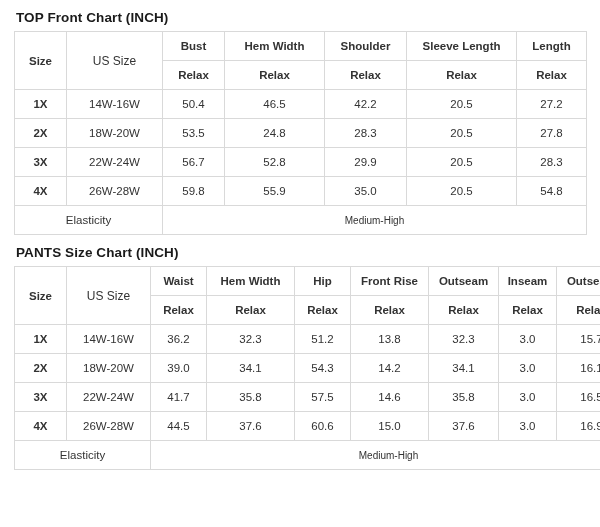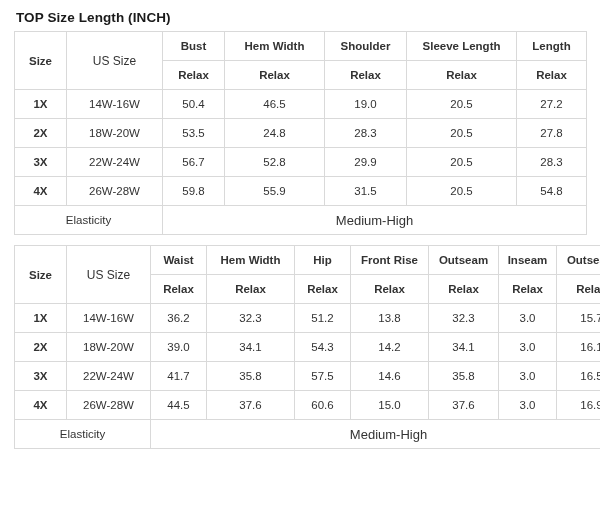"TOP Size Length (INCH)" div.chart-title { text: Size Length -> Front Chart }
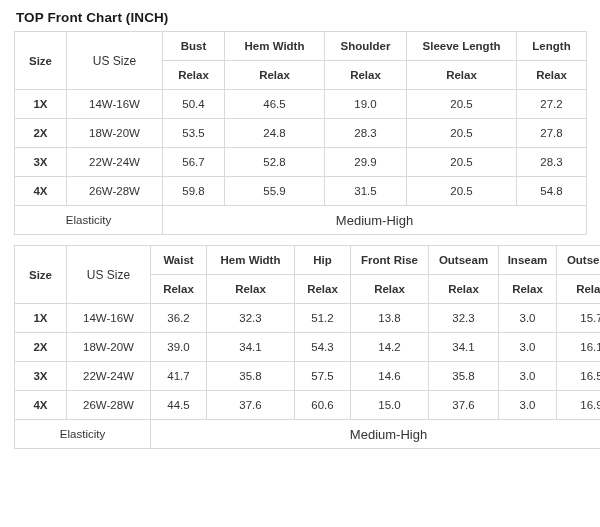"19.0" td { text: 19.0 -> 42.2 }
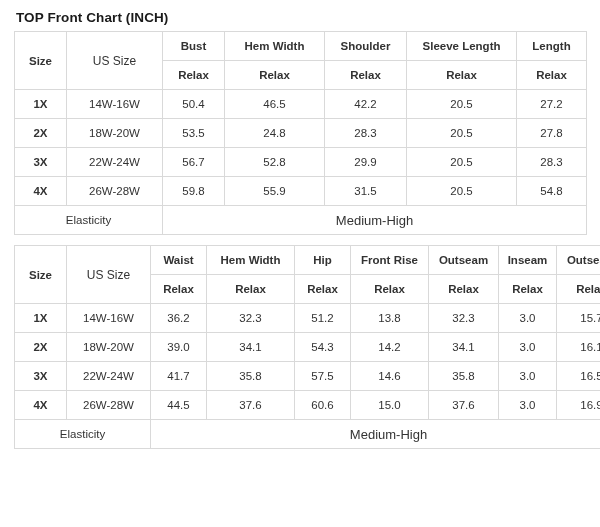"31.5" td { text: 31.5 -> 35.0 }
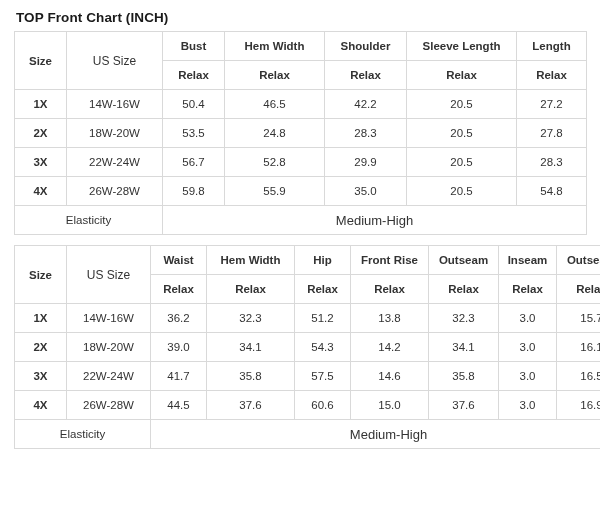"Medium-High" td.elasticity-value { font-size: 13px -> 10px }
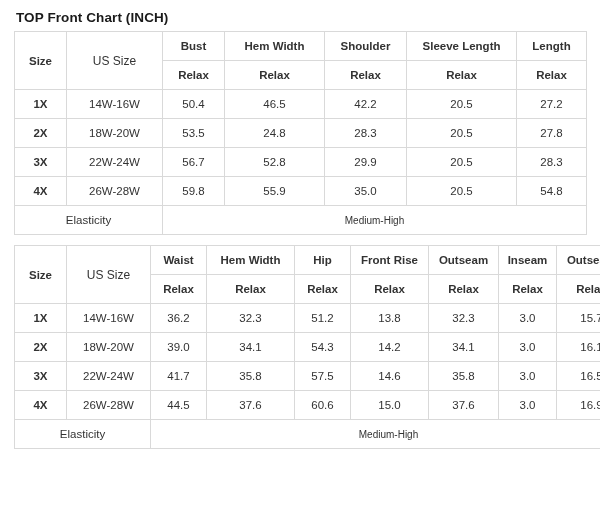"PANTS Size Chart (INCH)" div.chart-title { html: none -> <div>PANTS Size Chart (INCH)</div> }
